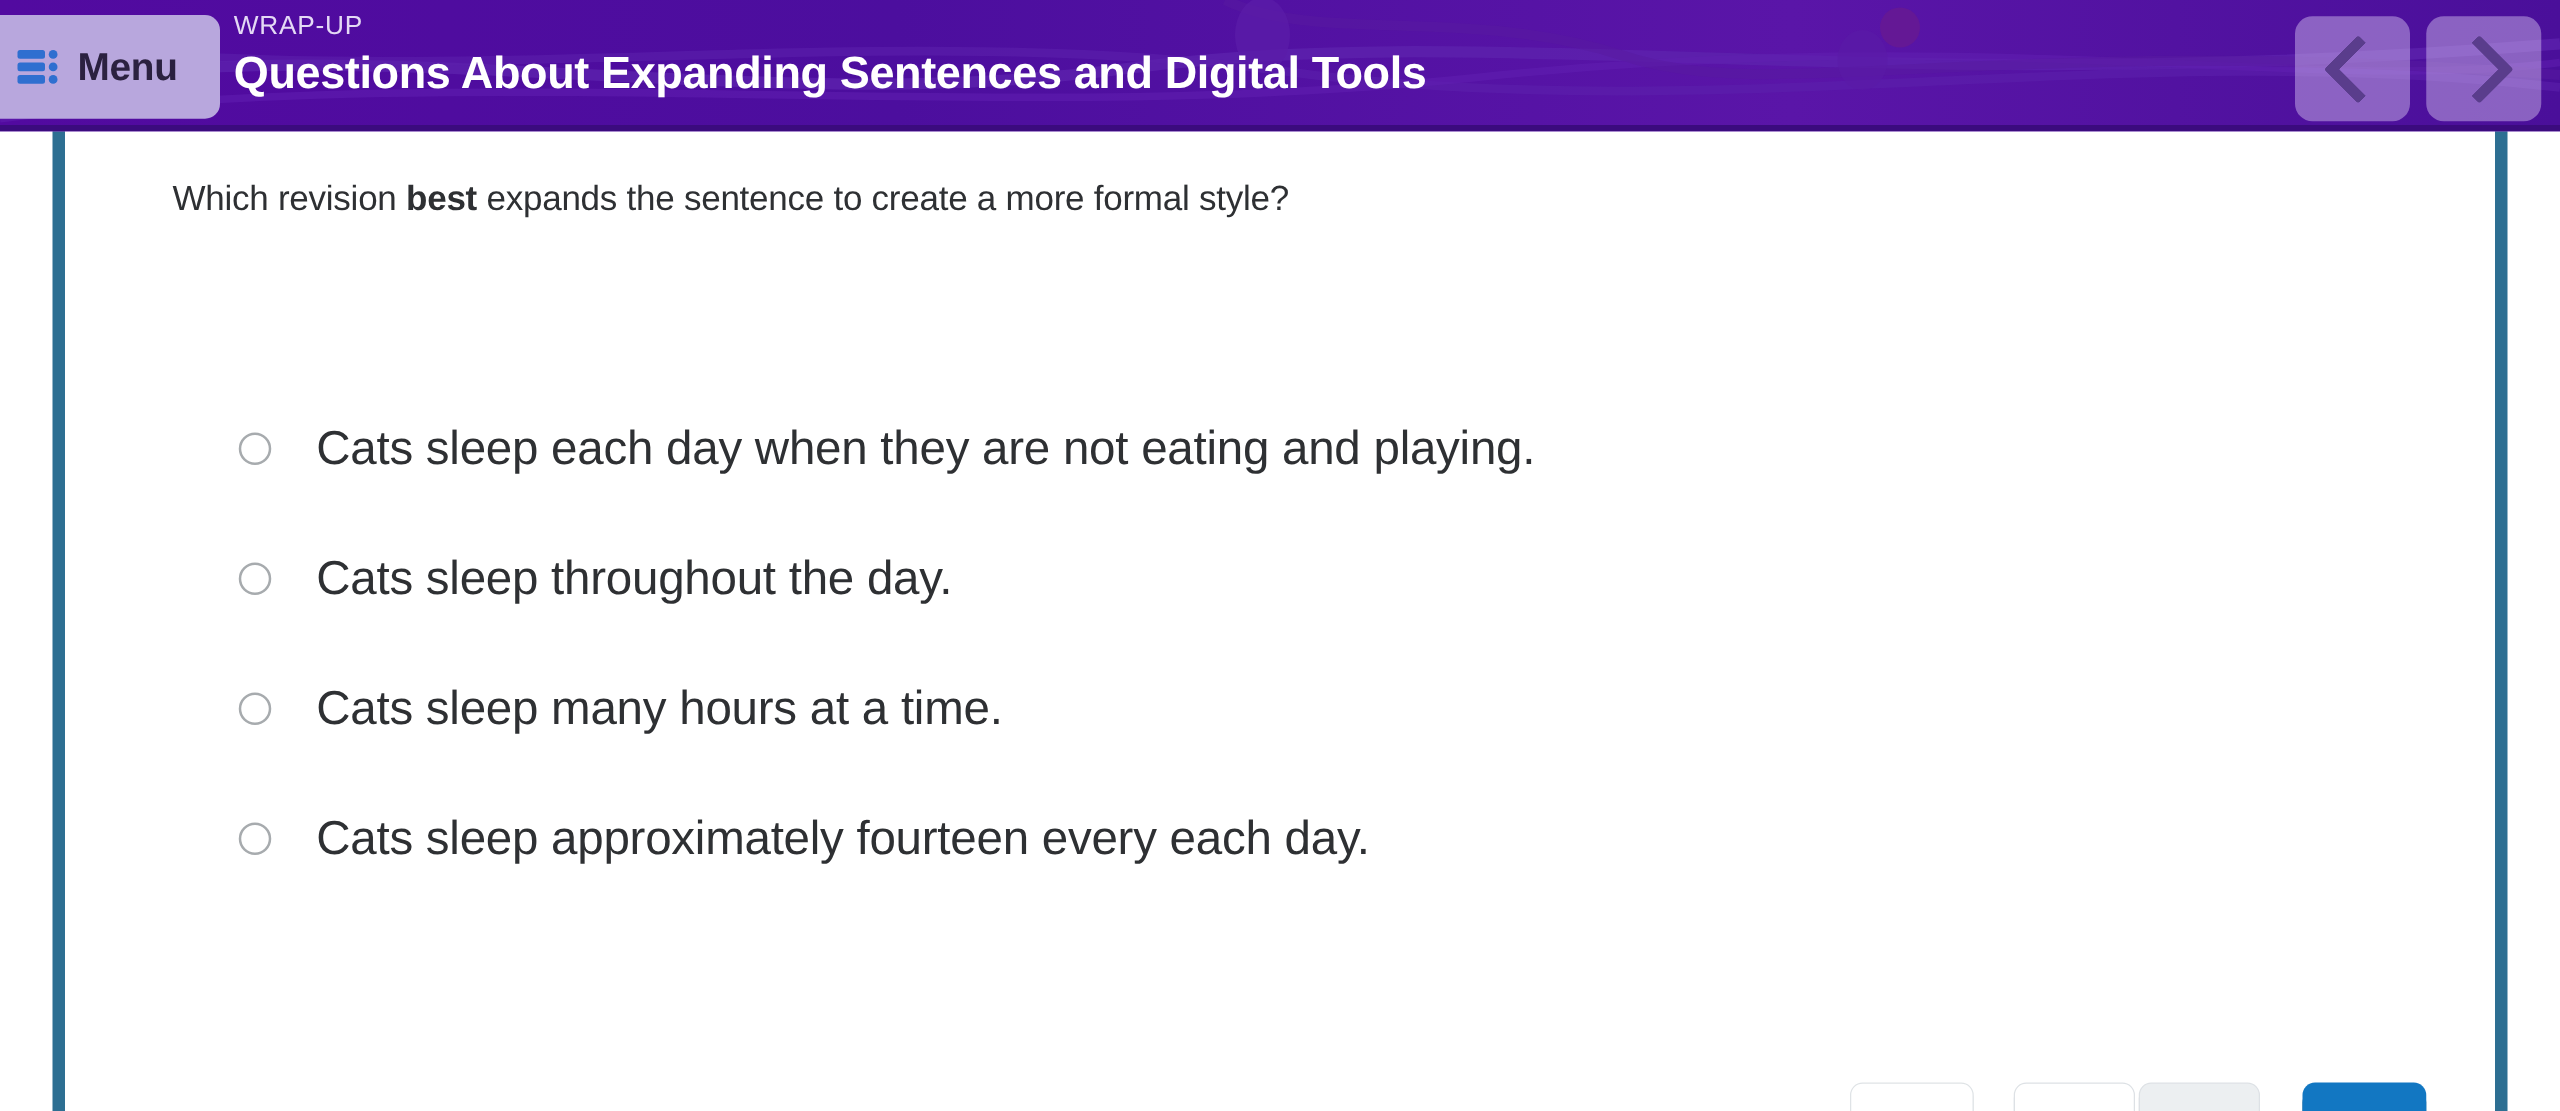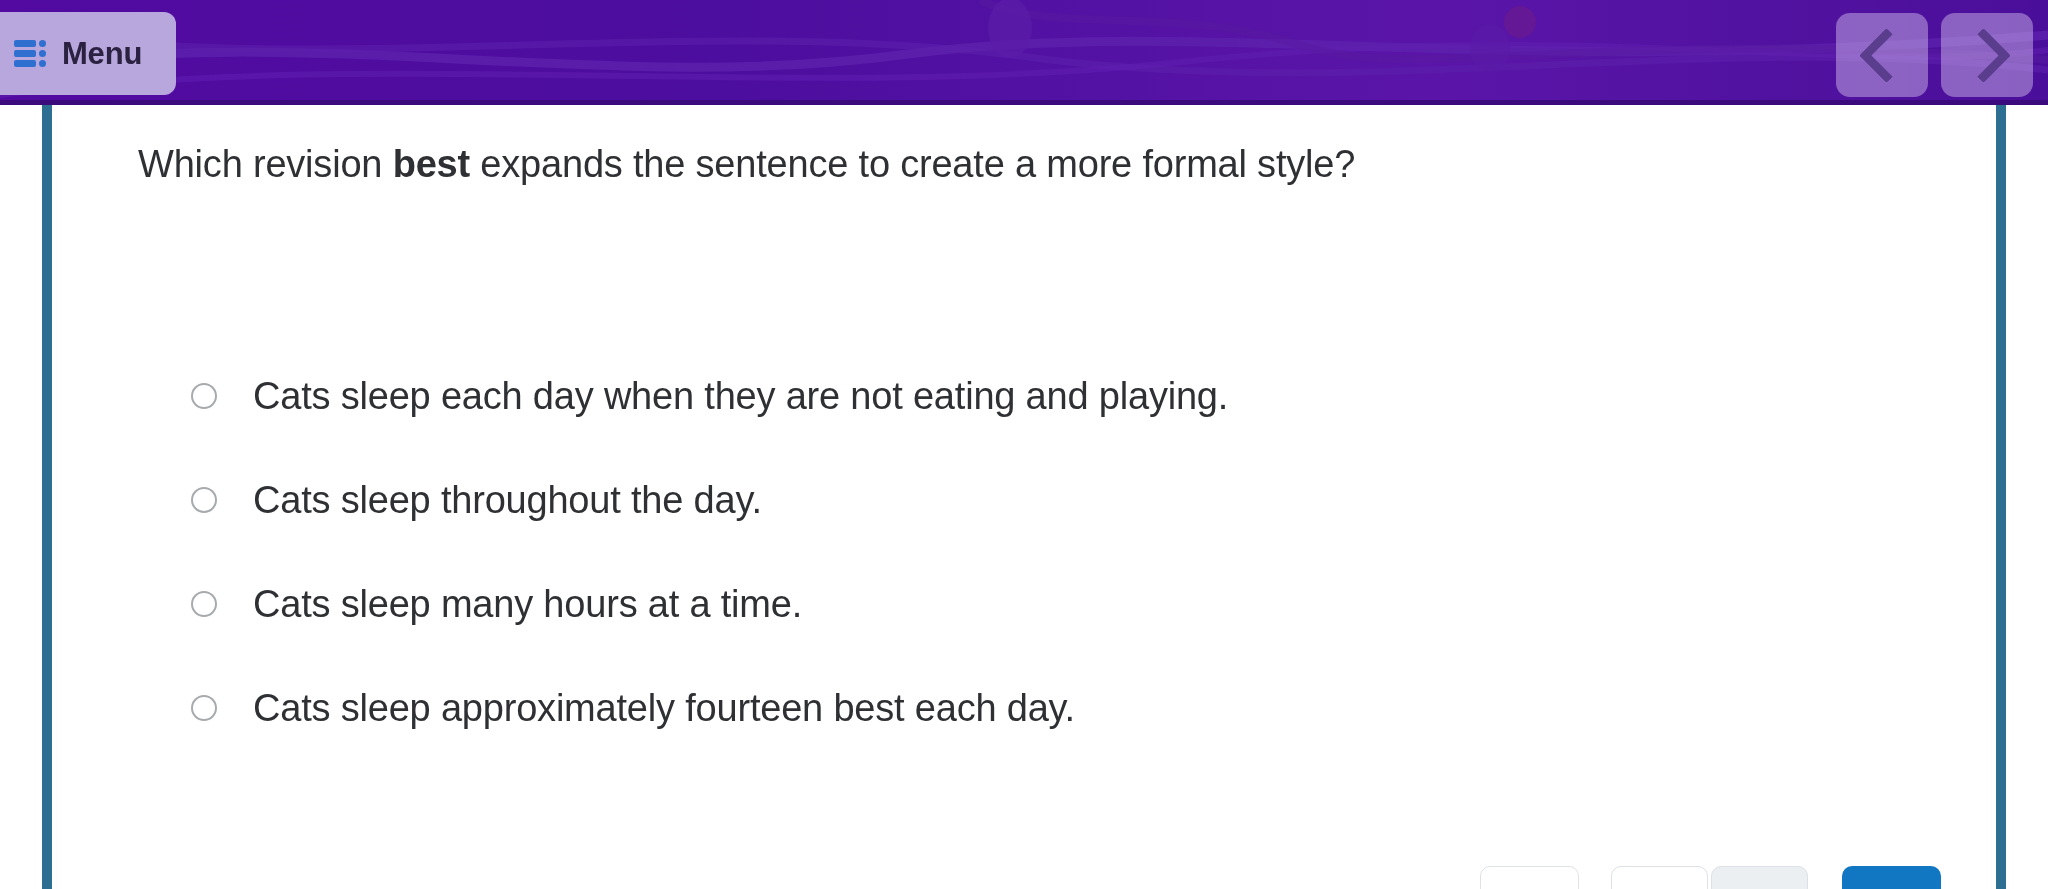"WRAP-UP" div.header-titles { html: none -> <div> <div>WRAP-UP</div> <div>Questions About Expanding Sentences and Digital Tools</div> </div> }
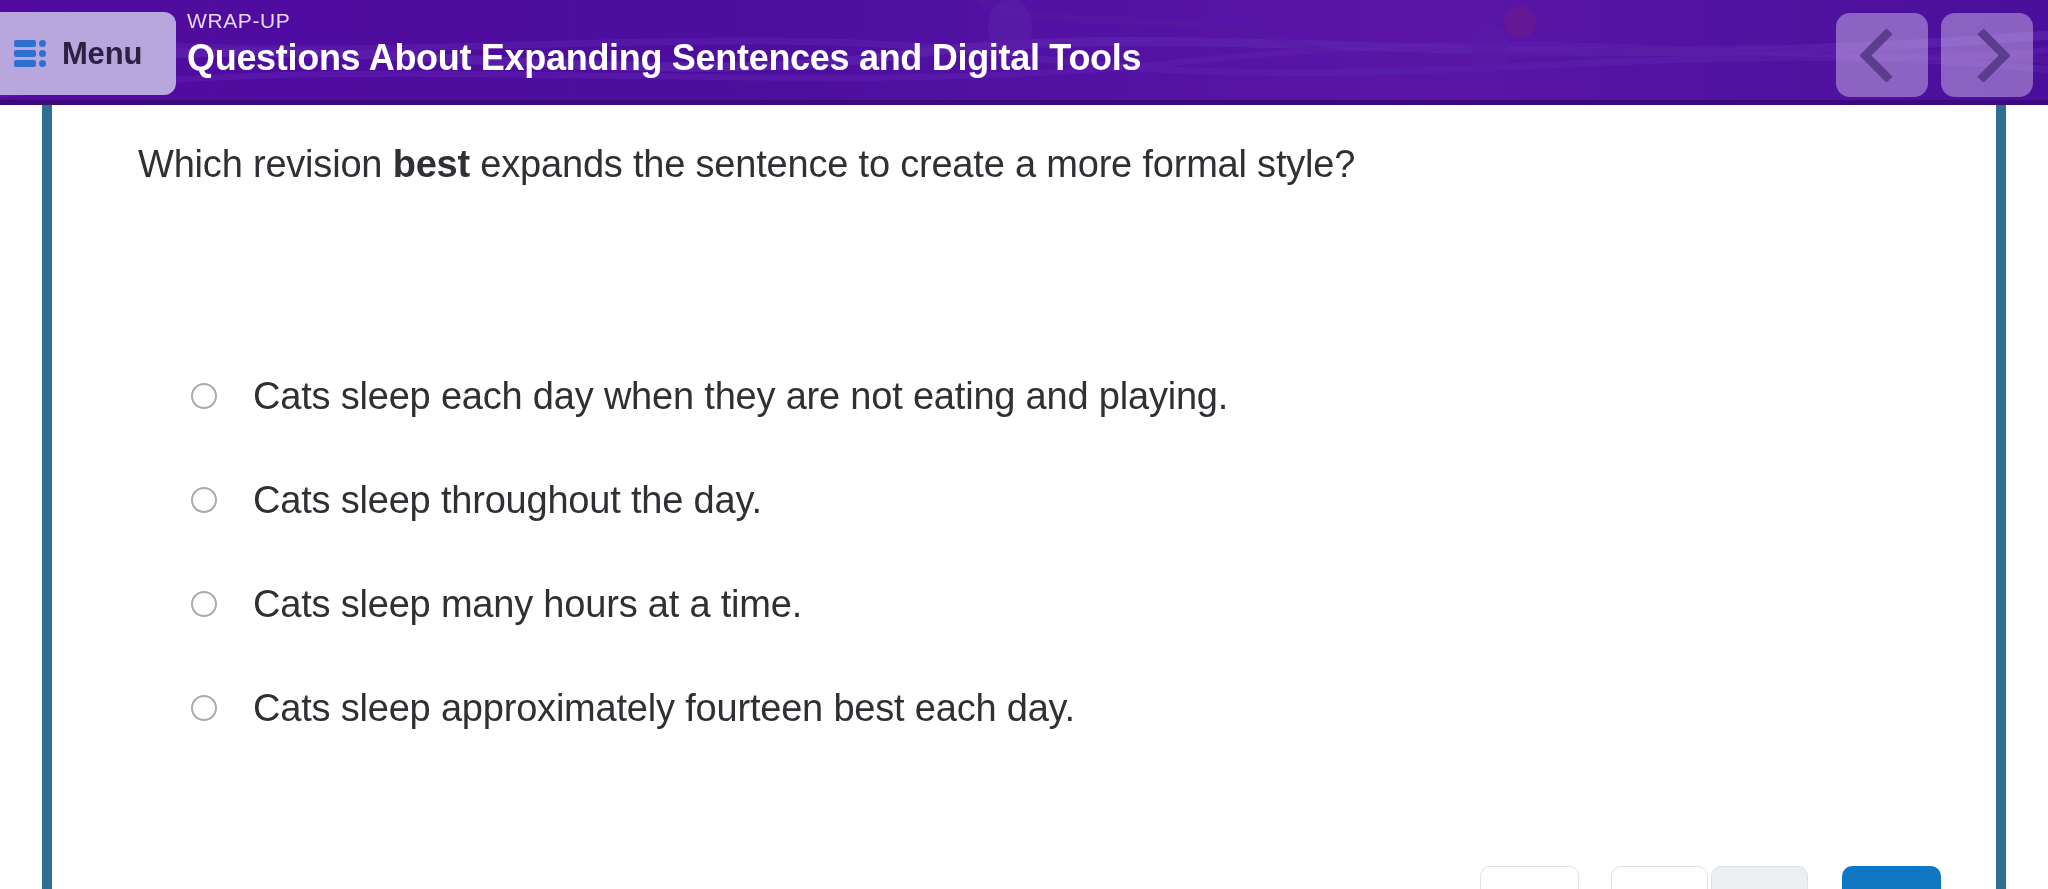"Which revision best expands the" .question { font-size: 38px -> 28px }
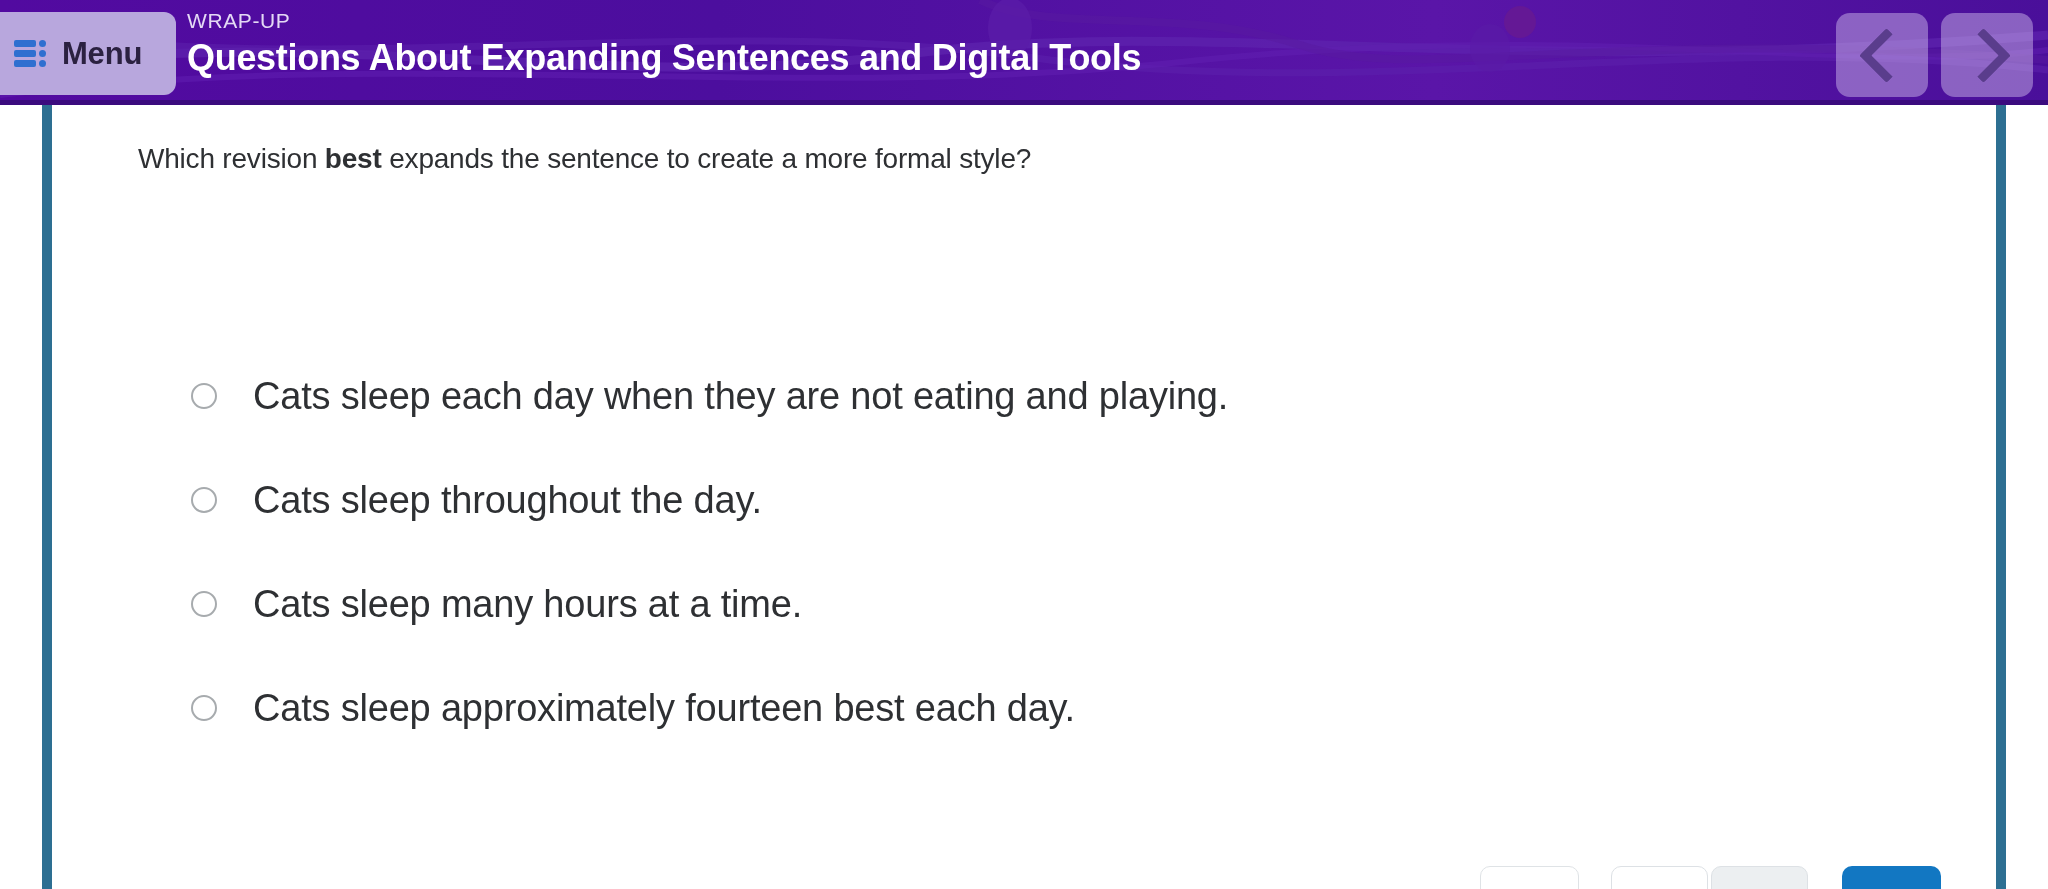"Cats sleep each day when" .options { margin-top: 37px -> none }
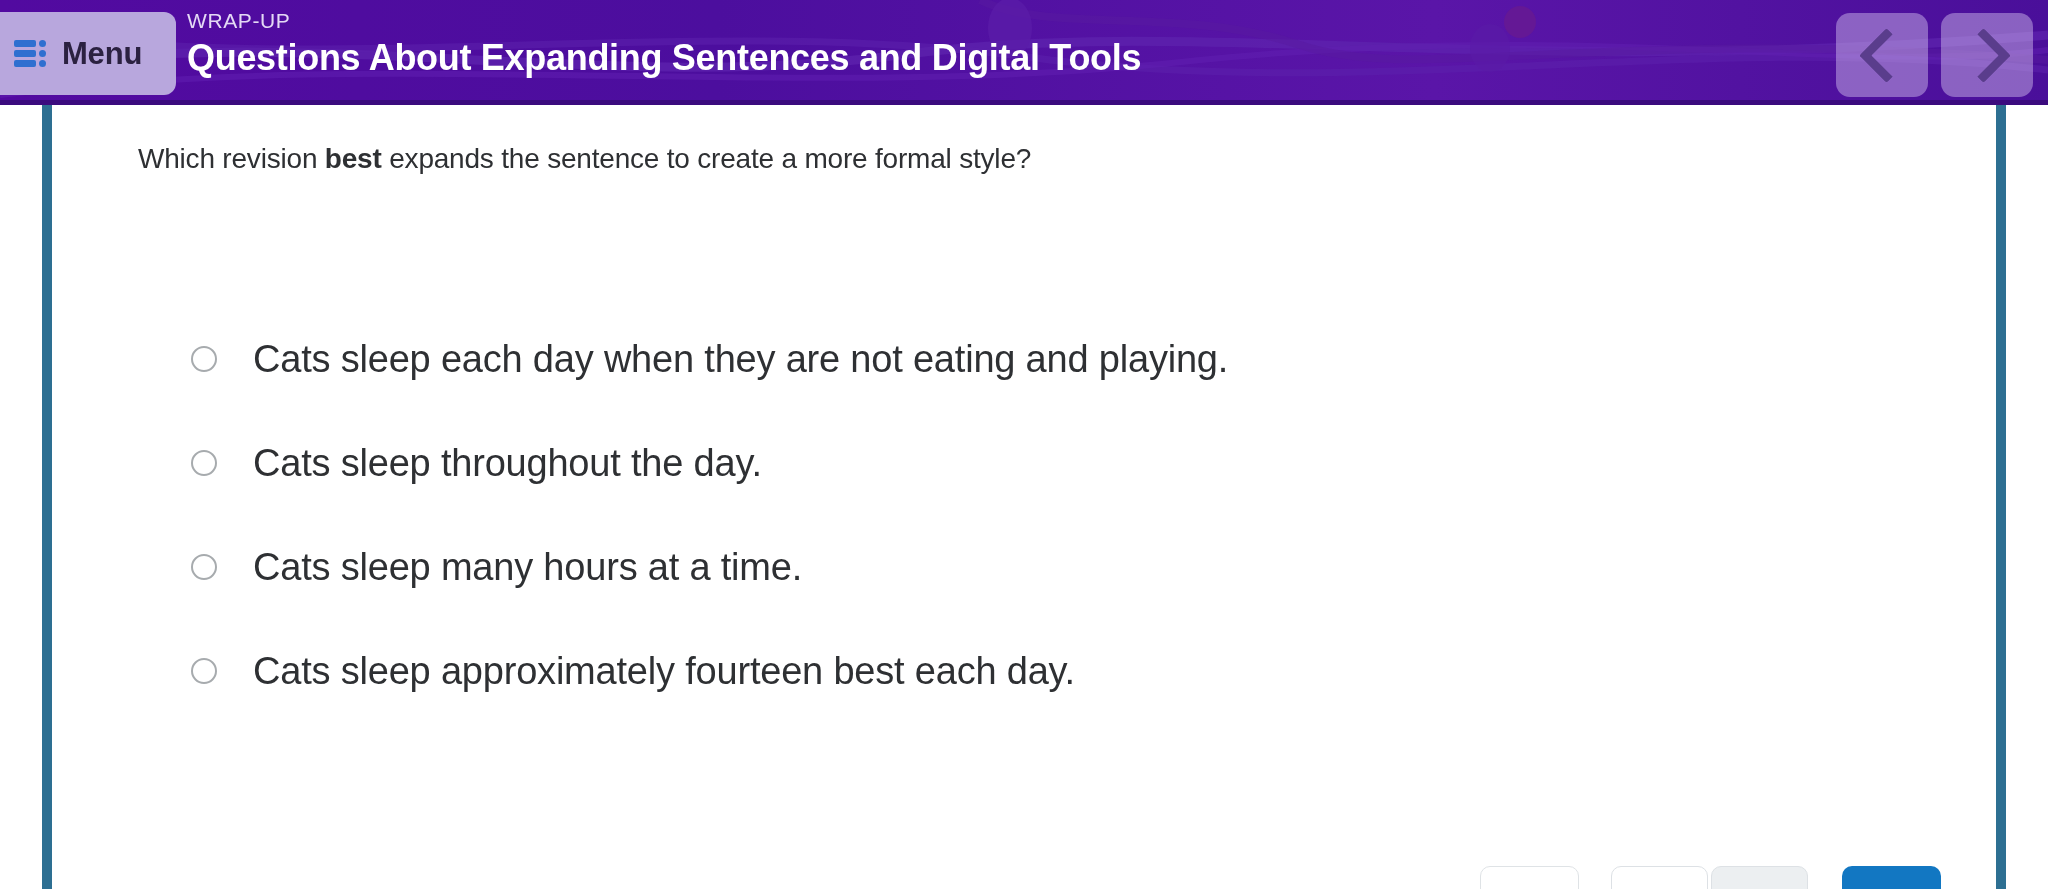"Cats sleep approximately fourteen best" span.option-label { text: best -> every }
